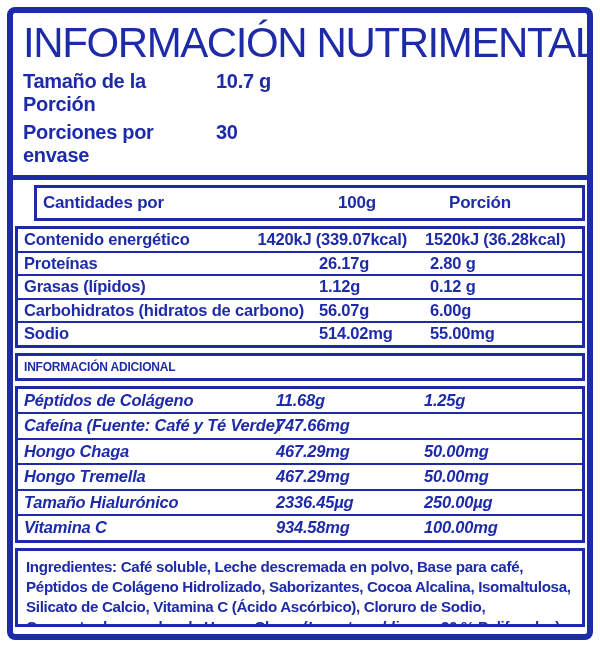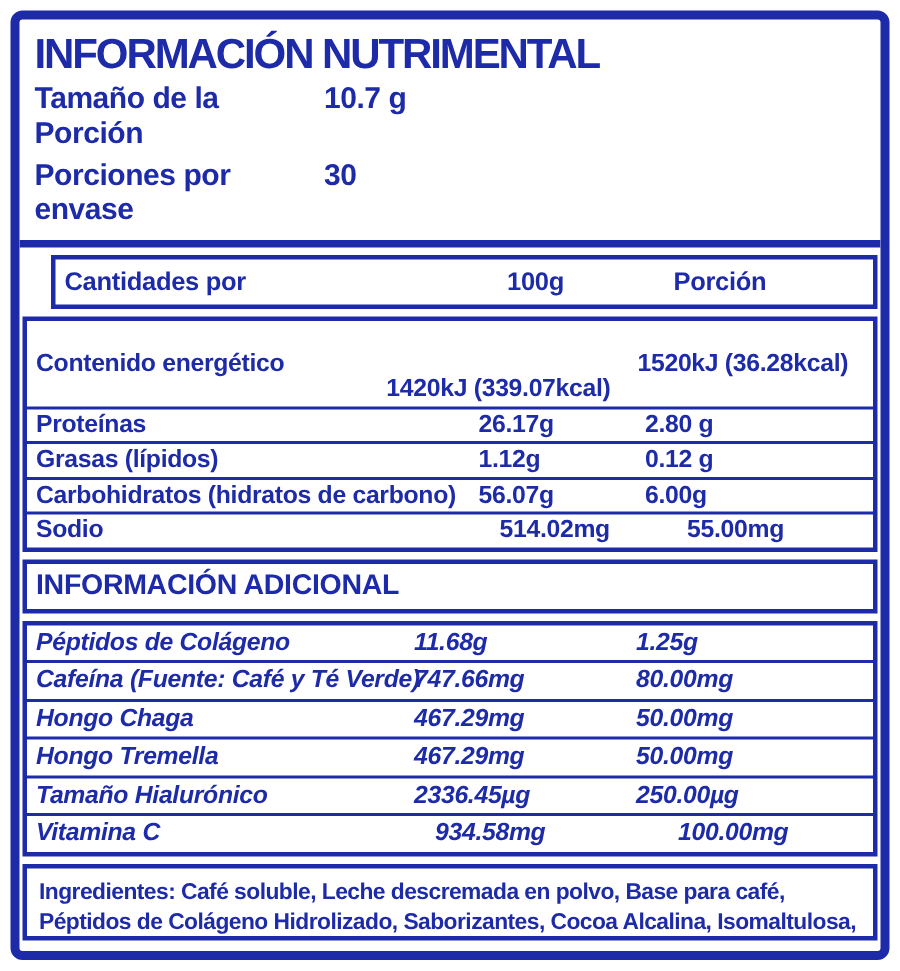"INFORMACIÓN NUTRIMENTAL" .title { font-size: 28px -> 42px; font-weight: bold -> normal }
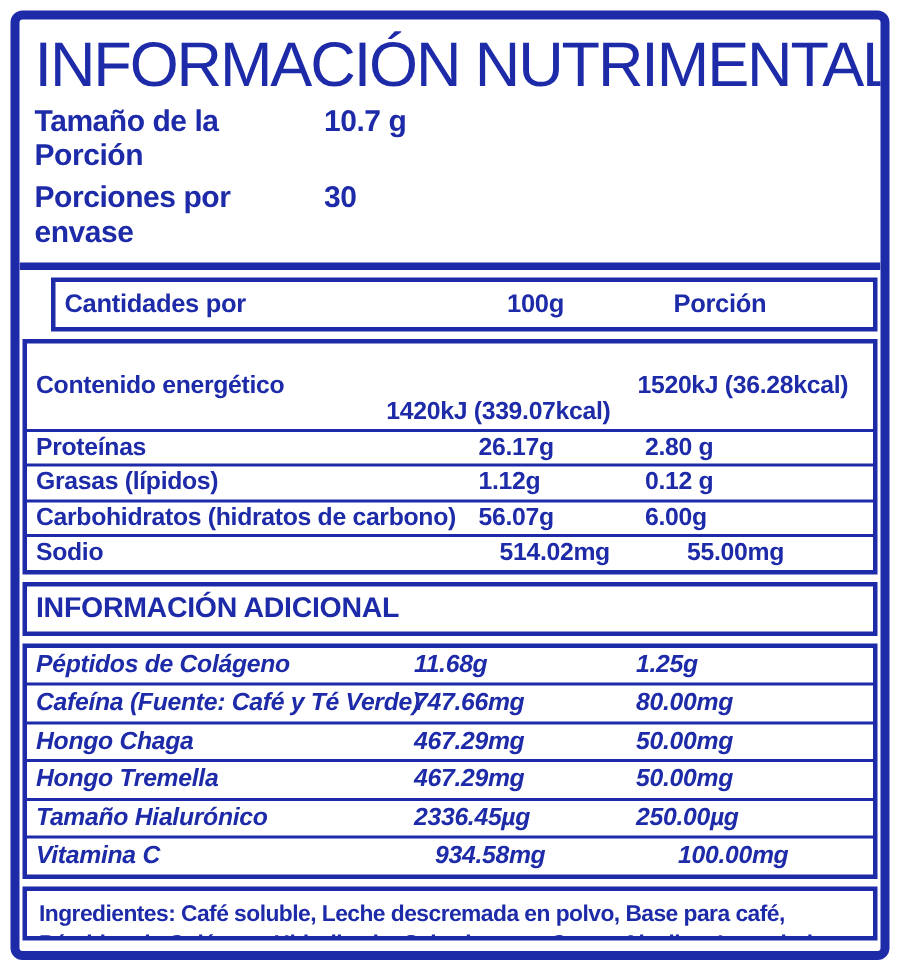"1420kJ (339.07kcal)" .row.energy .cell-100 { margin-top: 35px -> none }
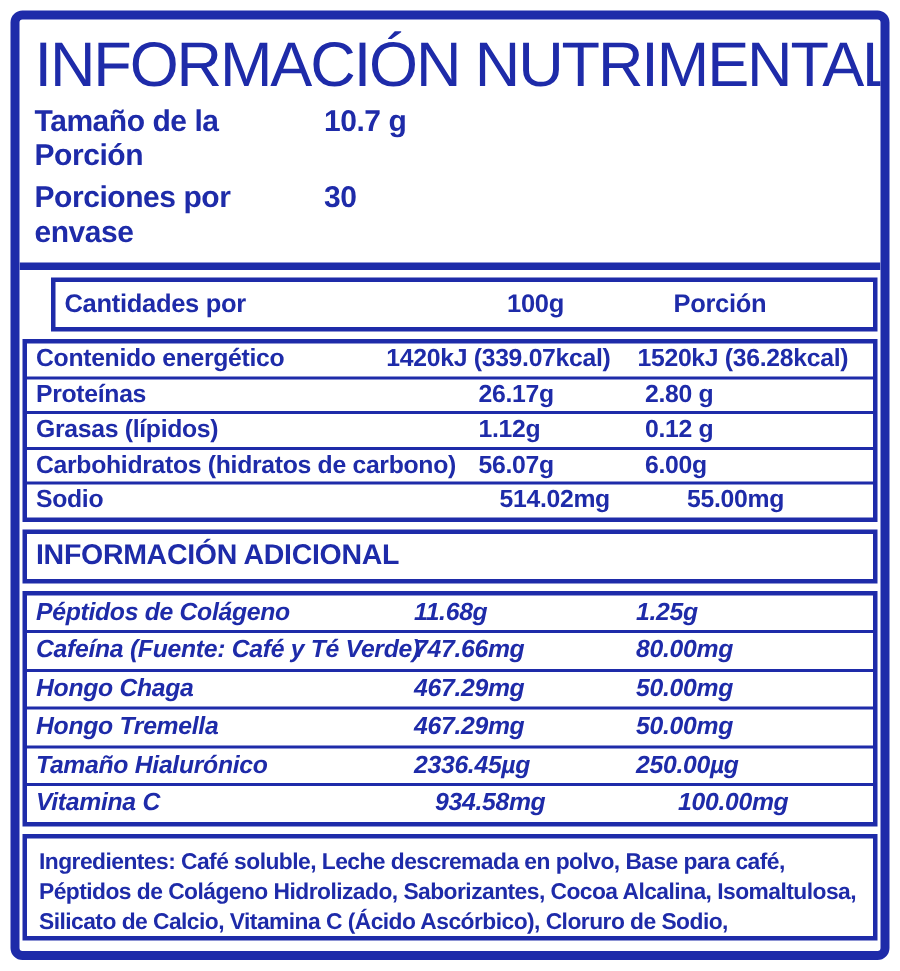"Sodio" .row:last-child { gap: 14px -> none }
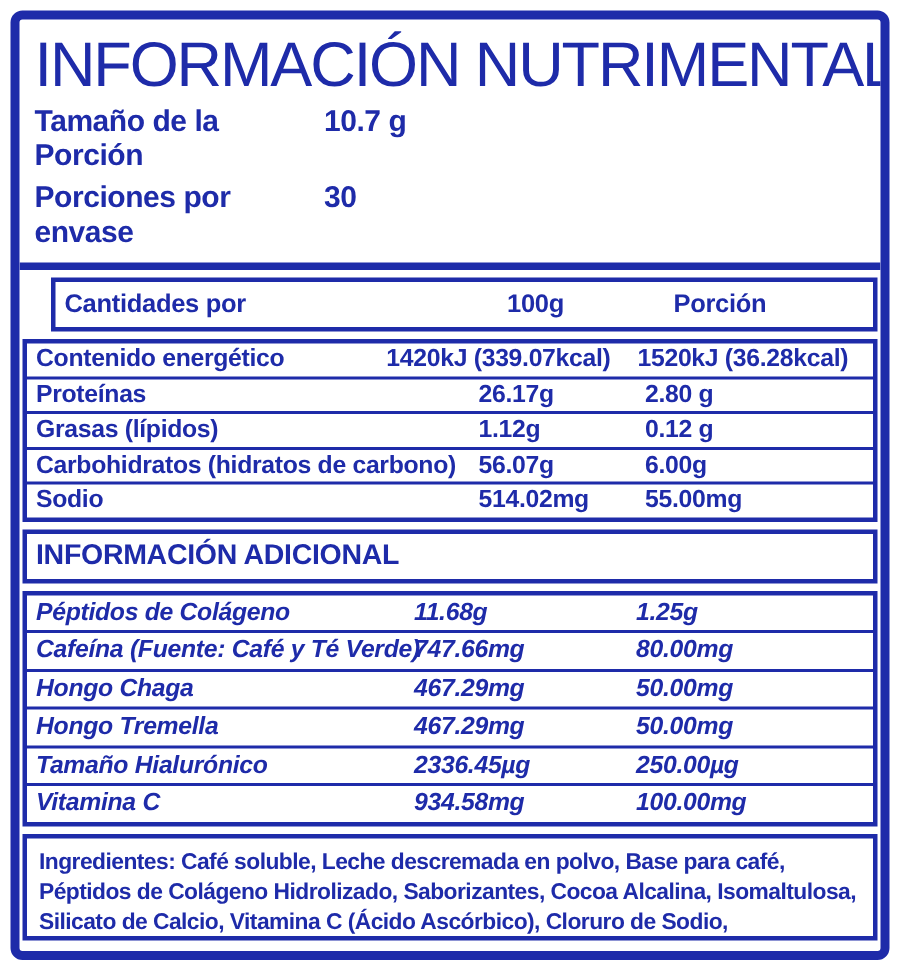"INFORMACIÓN ADICIONAL" .adicional { font-size: 19px -> 12px }
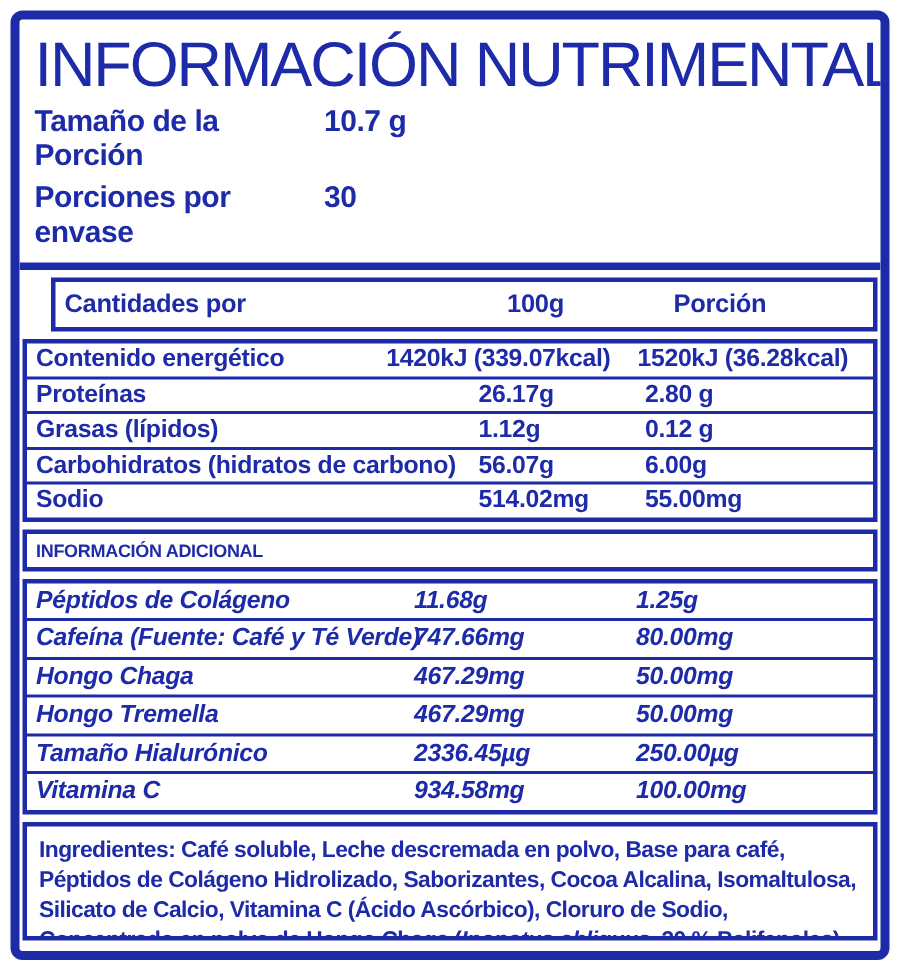"80.00mg" span { html: <span>80.00mg</span> -> none }
